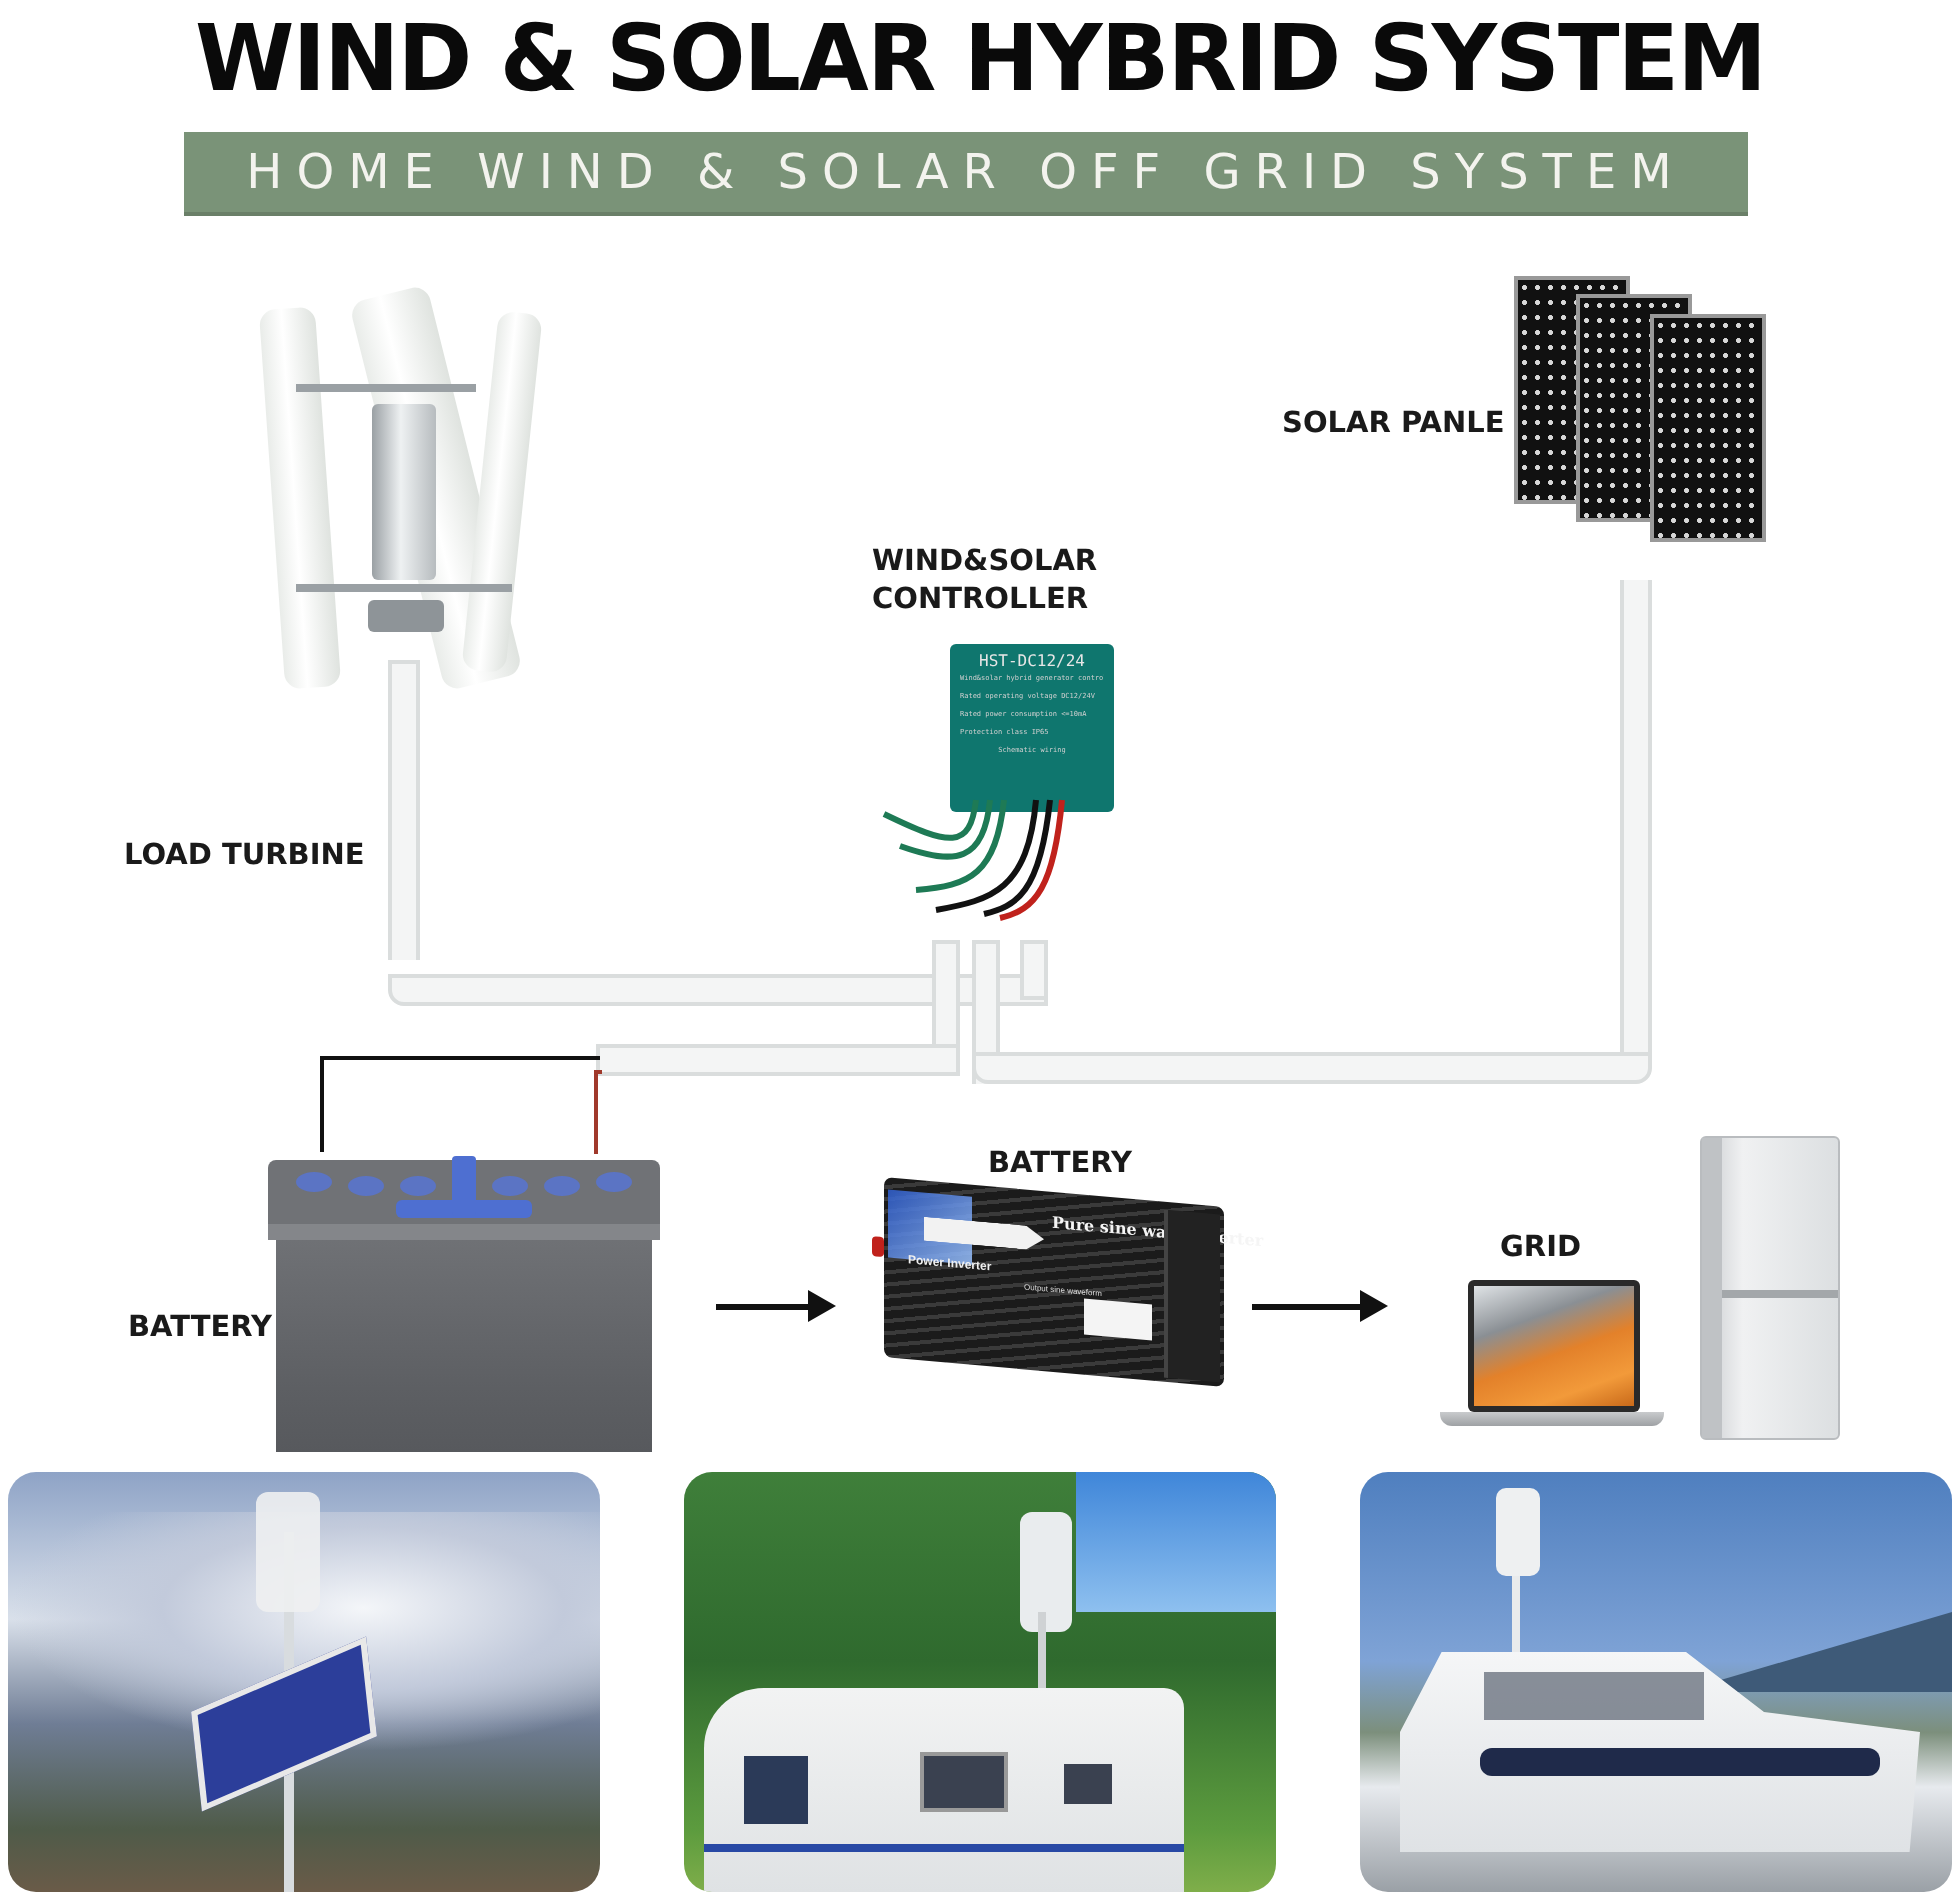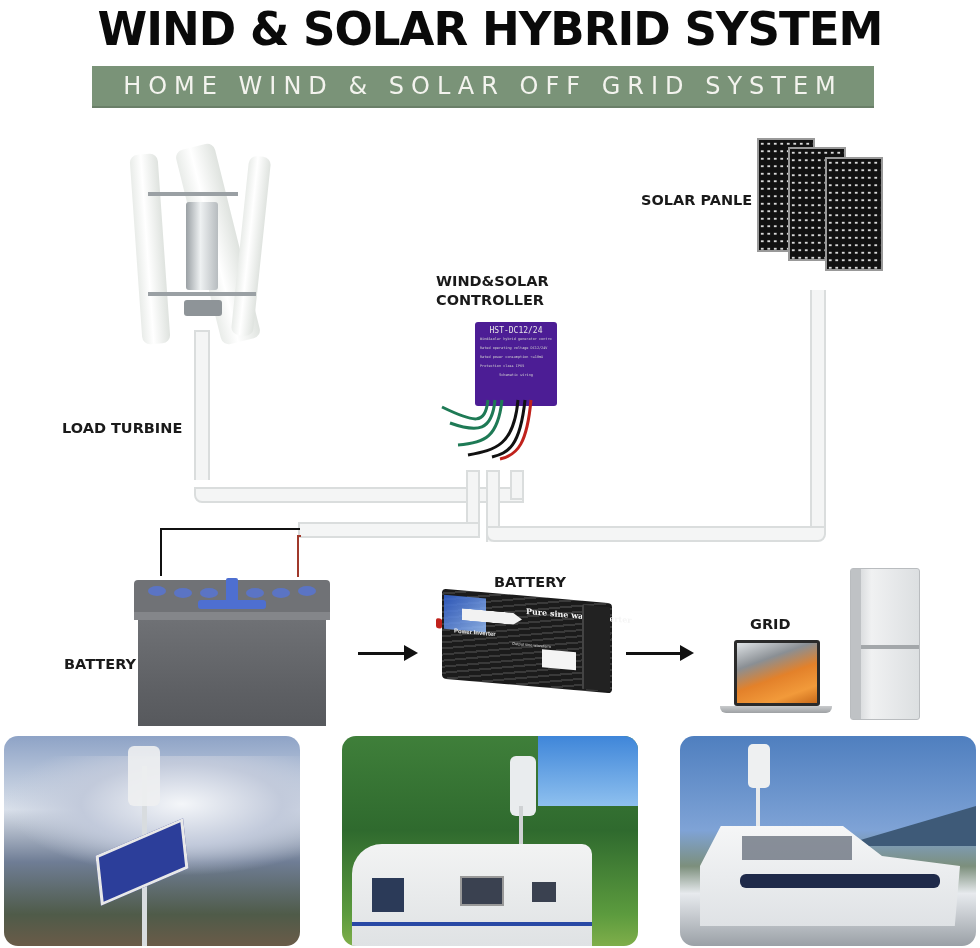"SOLAR PANLE" div.abs { top: 192px -> 204px }
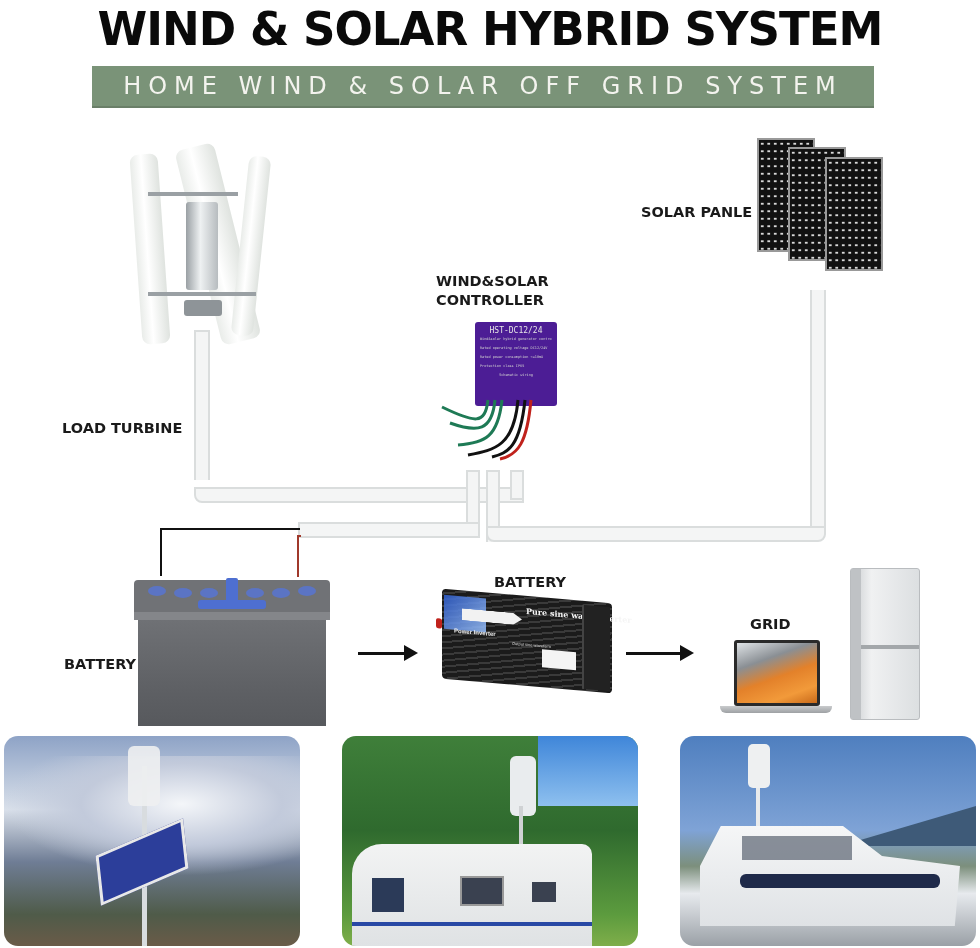"HST-DC12/24" .controller { background: #4c1d95 -> #0f766e }
